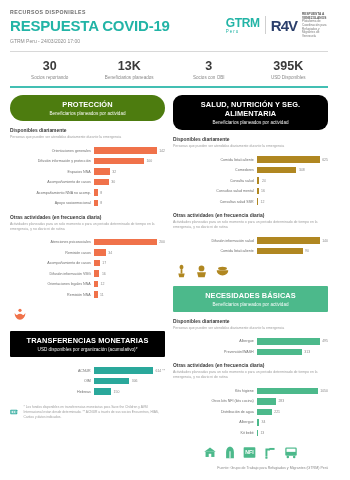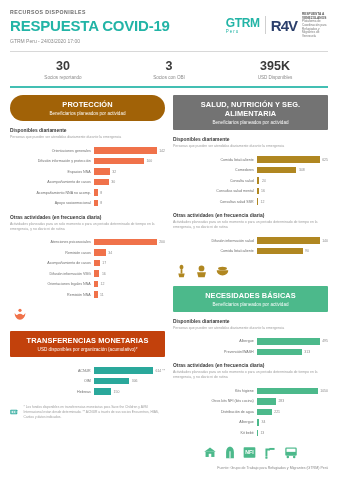"13K" div.kpi { html: none -> <div> <div>13K</div> <div>Beneficiarios planeados</div> </div> }
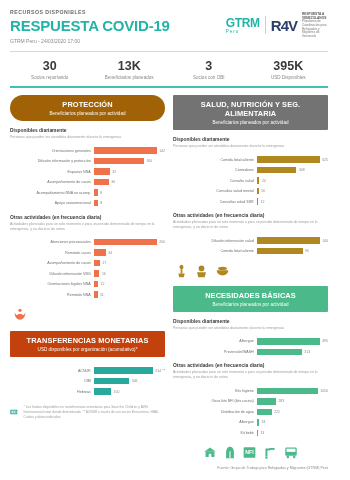"PROTECCIÓN" .sec-head.orange { background: #a16207 -> #4d7c0f }
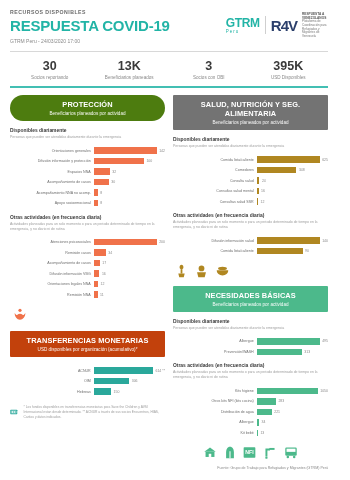"SALUD, NUTRICIÓN Y SEG. ALIMENTARIA" .sec-head.gold { background: #737373 -> #000000; border-radius: none -> 9px }
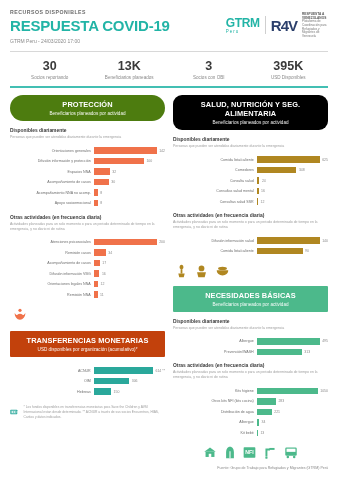"TRANSFERENCIAS MONETARIAS" .sec-head.teal { background: #c2410c -> #000000 }
